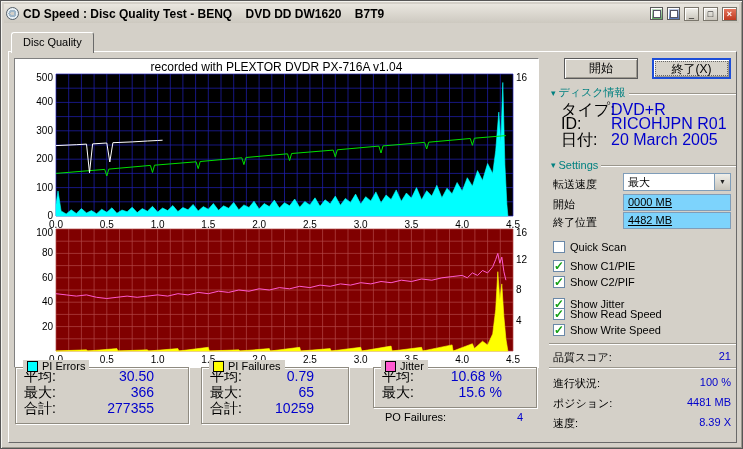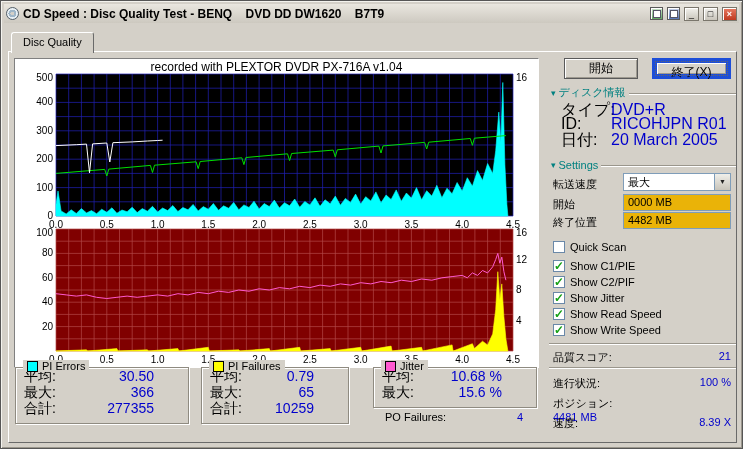"終了(X)" .btn.default { border: 5px solid #1d4ed8 -> 2px solid #1d4ed8 }
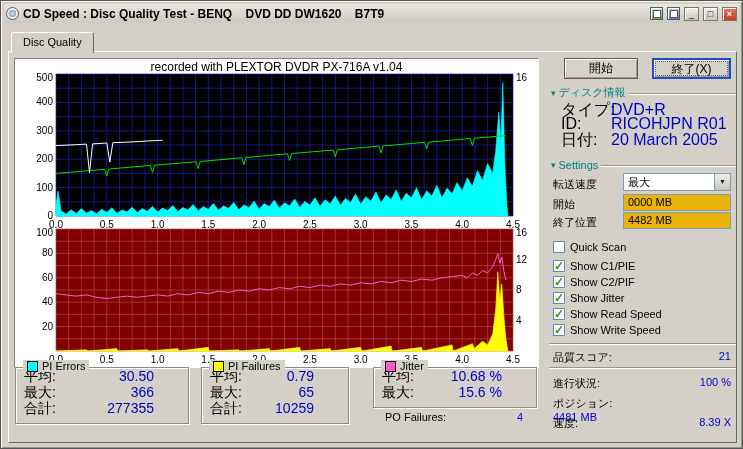"0000 MB" .field { background: #eab308 -> #7dd3fc; text-decoration: none -> underline }
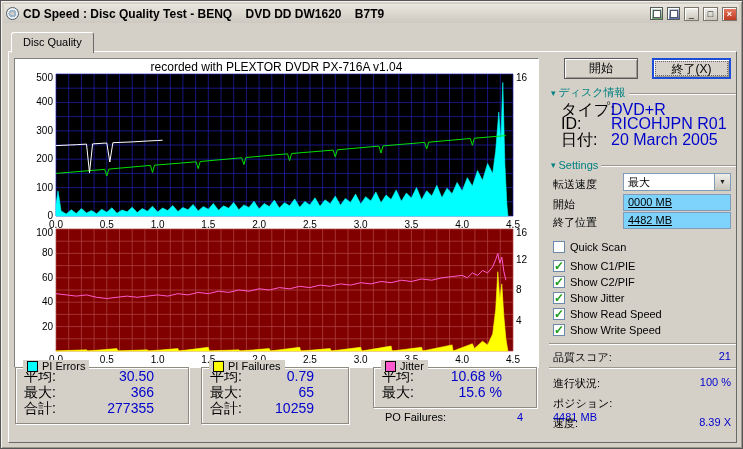"Show Jitter" div.cbrow { top: 291px -> 297px }
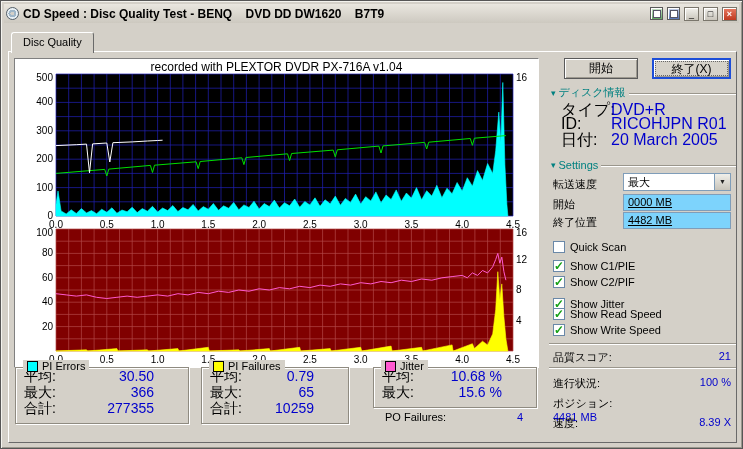"ポジション:" div.prow { flex-direction: column -> none }
